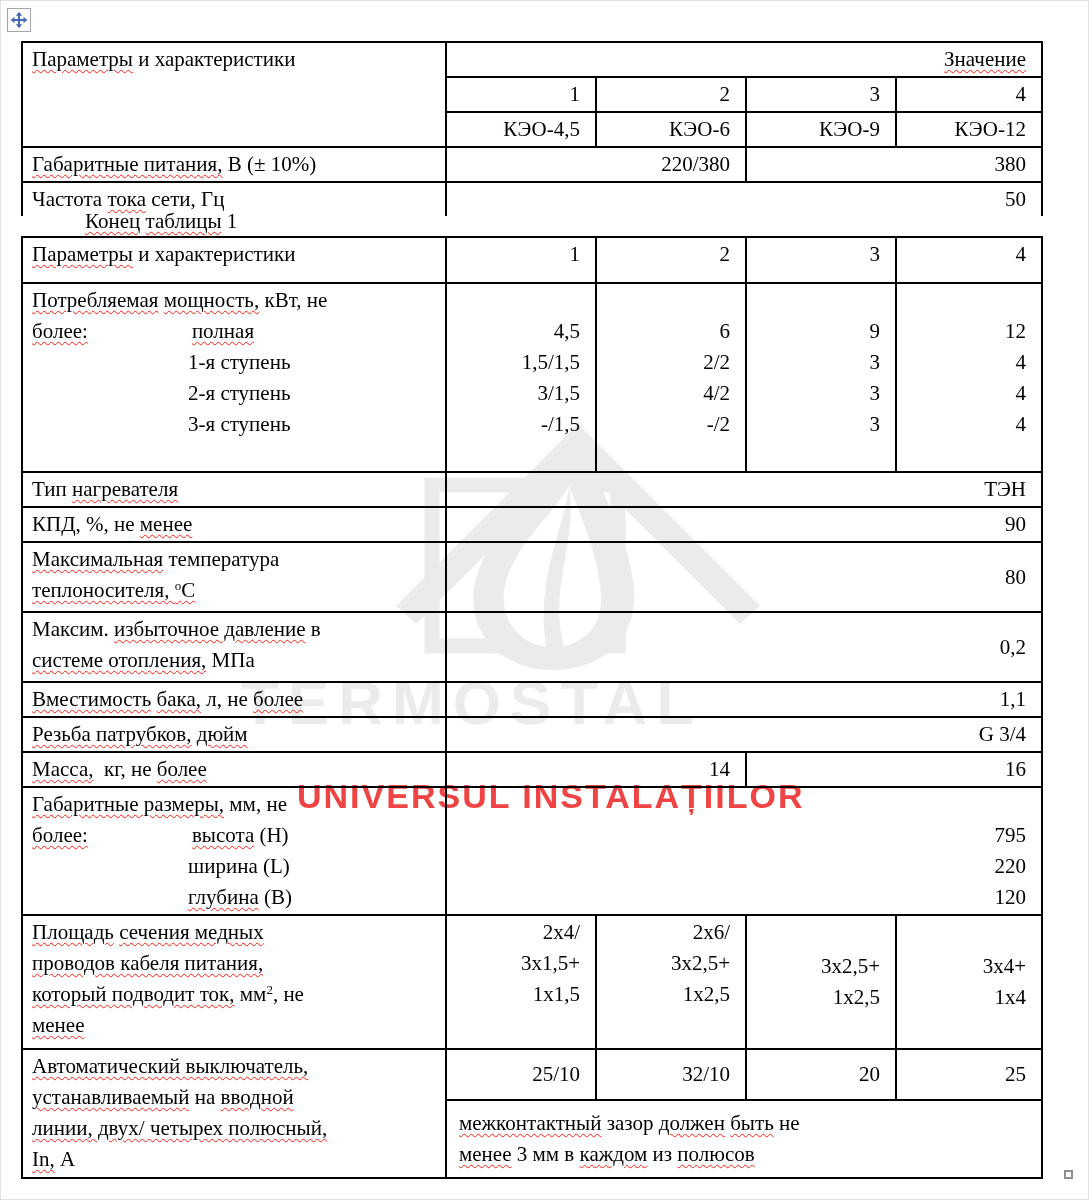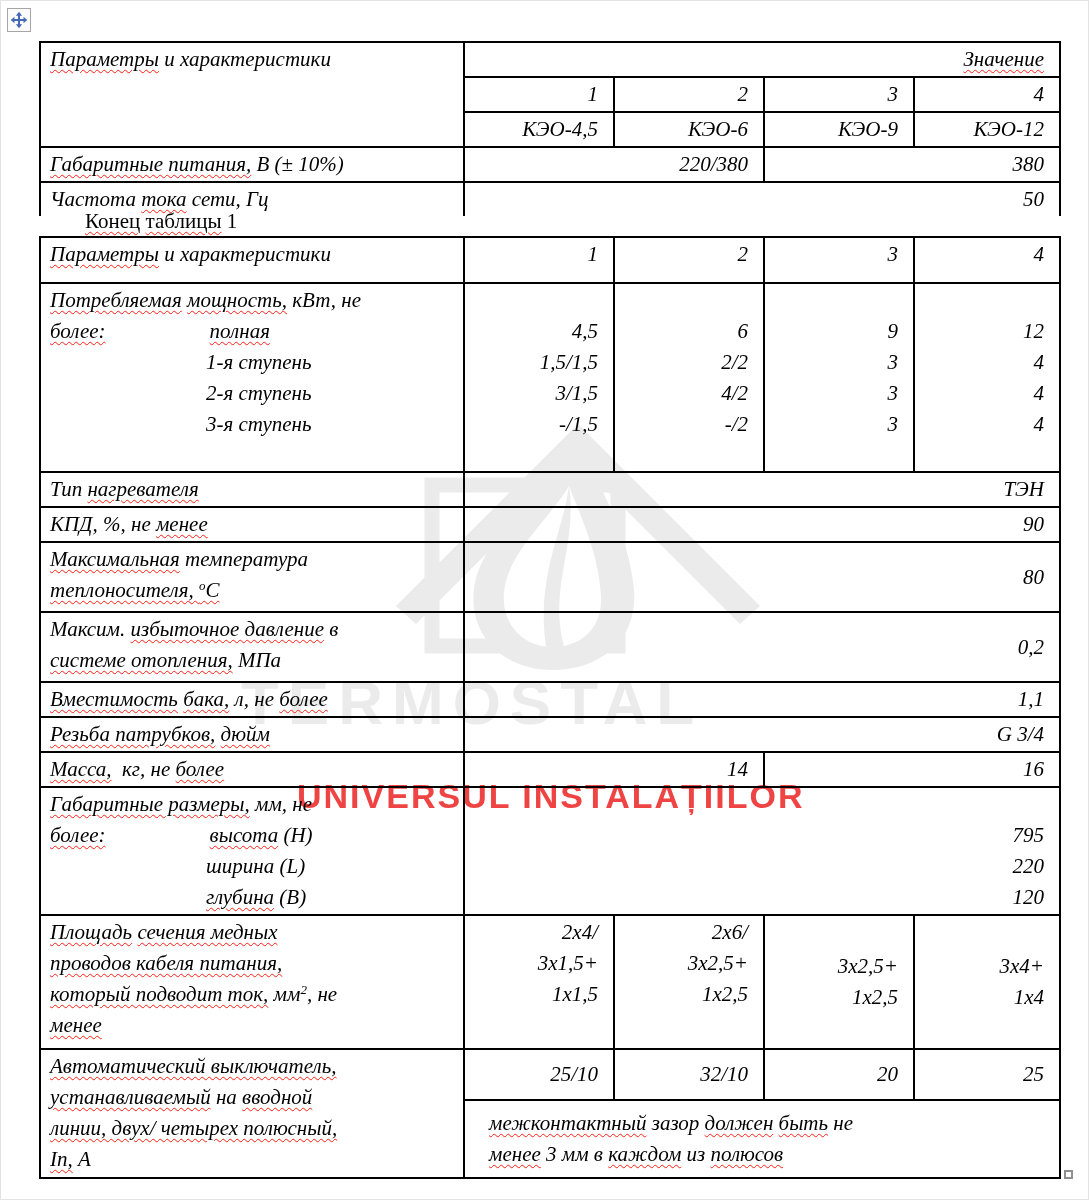"Параметры и характеристики" table { font-style: italic -> none; left: 38px -> 20px }
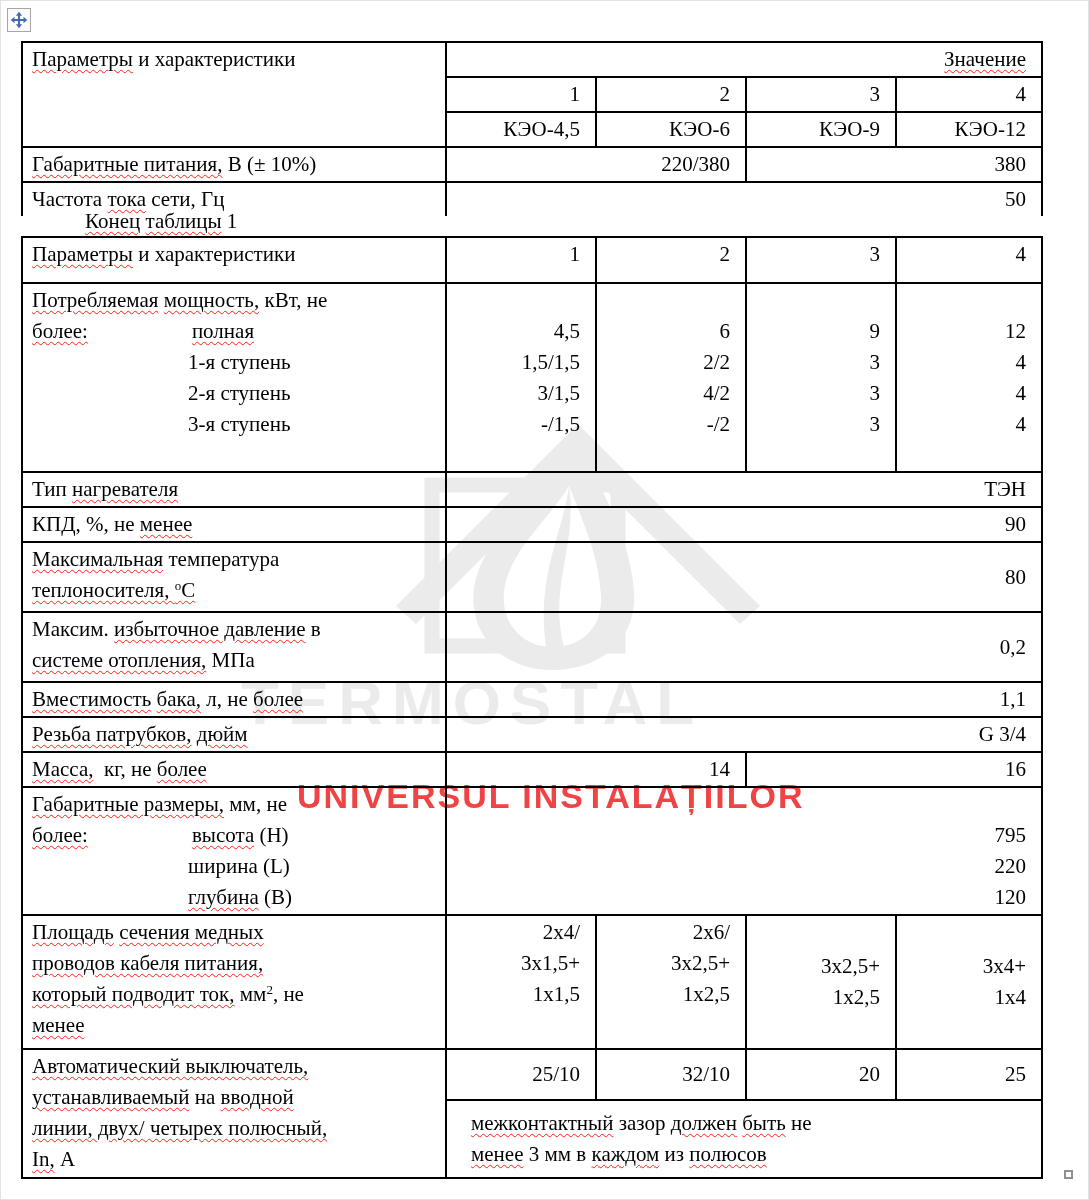"межконтактный зазор должен быть не" td.vm { padding-left: 24px -> 12px }
